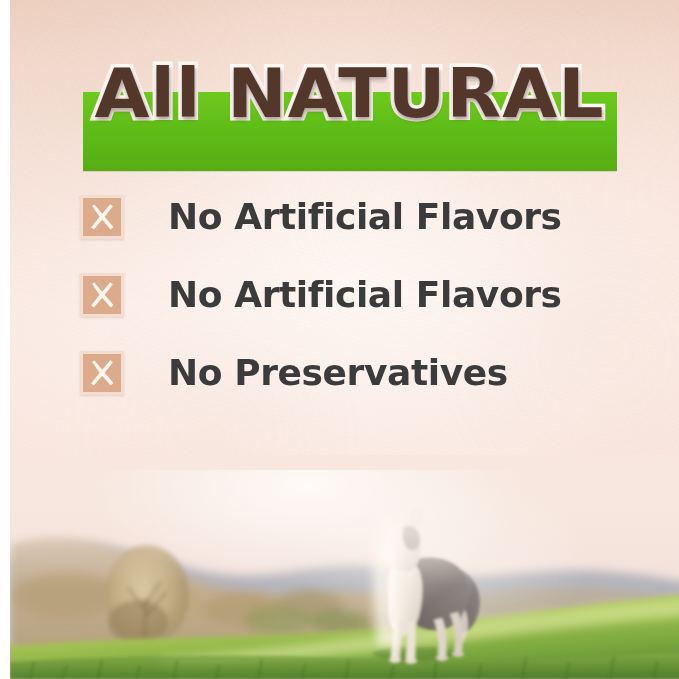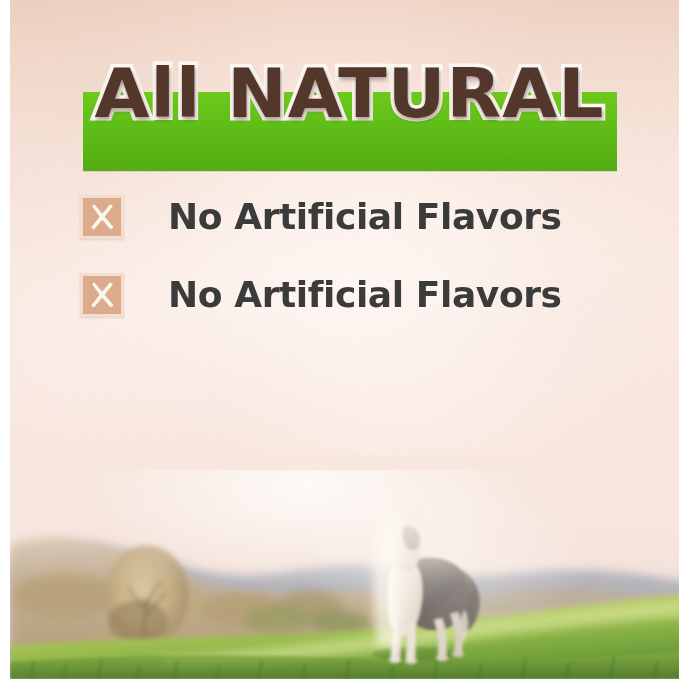"No Preservatives" div.feature-row { html: none -> <div> <span> <svg> <path></path> </svg> </span> <span>No Preservatives</span> </div> }
